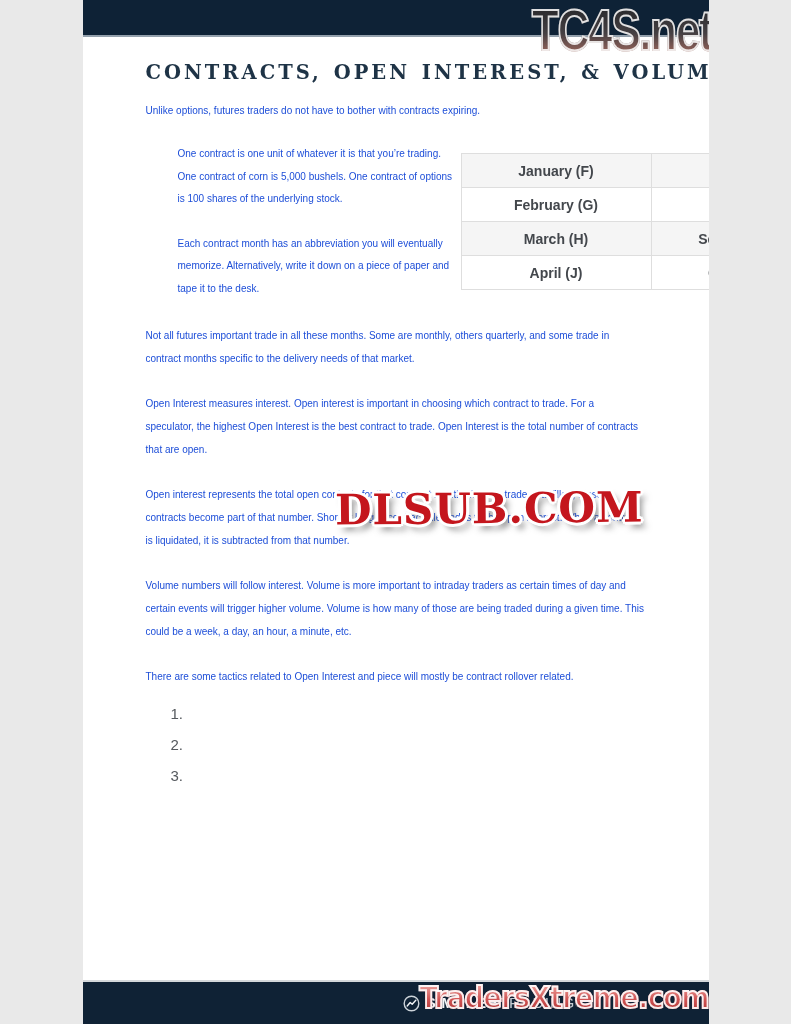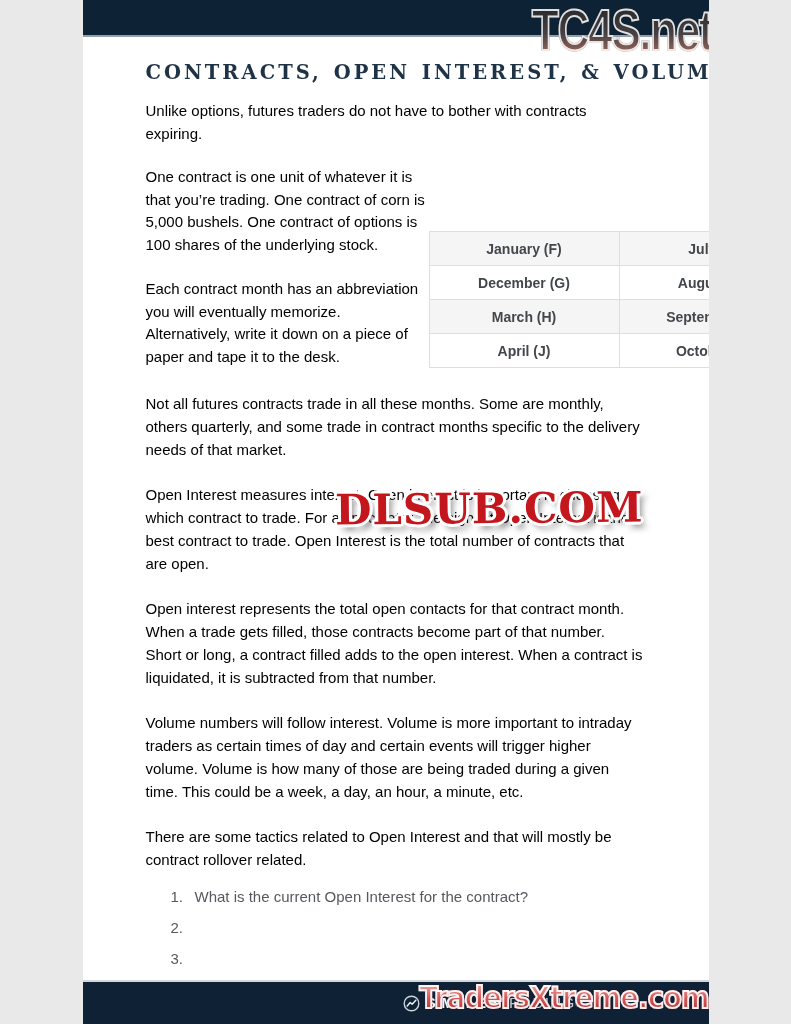"Unlike options, futures traders do" .body-text { color: #000000 -> #1d4ed8; font-size: 15px -> 10px }
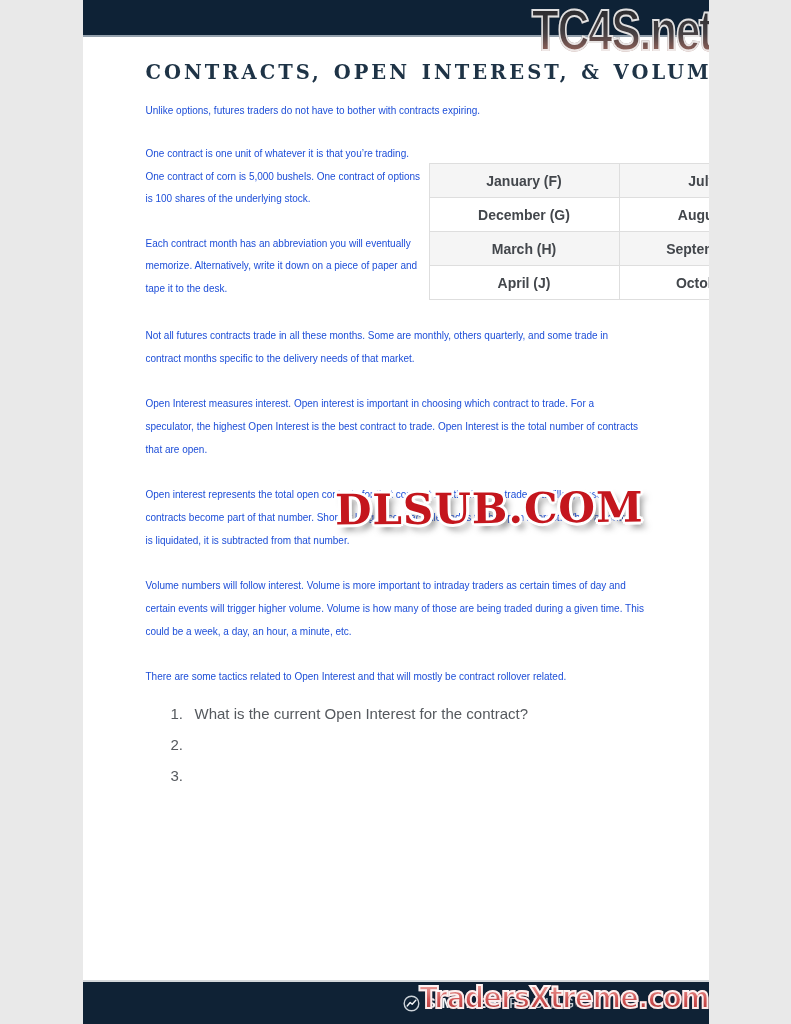"One contract is one unit" .columns { align-items: flex-end -> center; margin-left: none -> 32px }
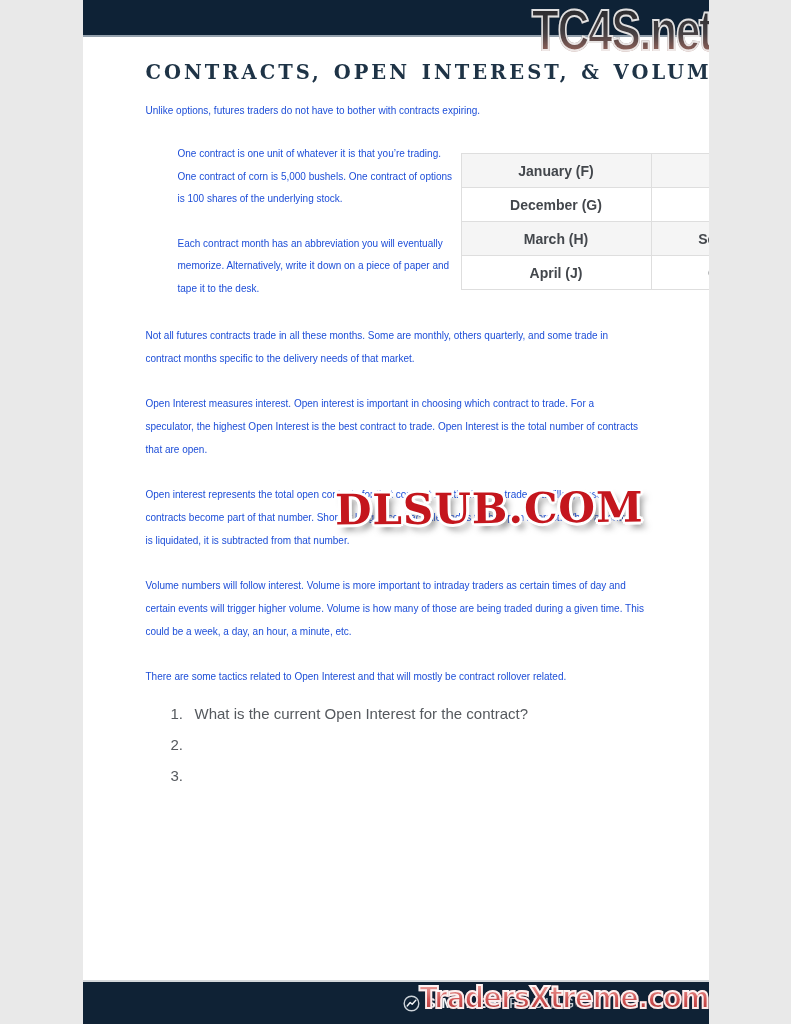"December (G)" td { text: December -> February }
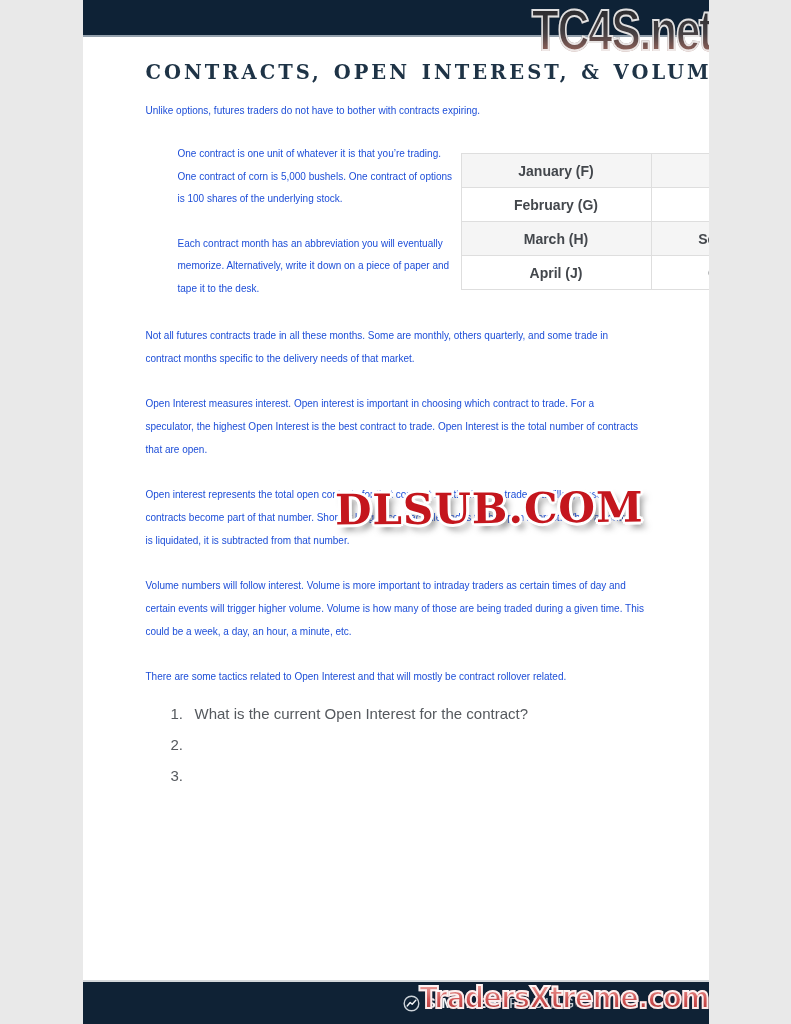"Not all futures contracts trade" p.body-text { text: contracts -> important }
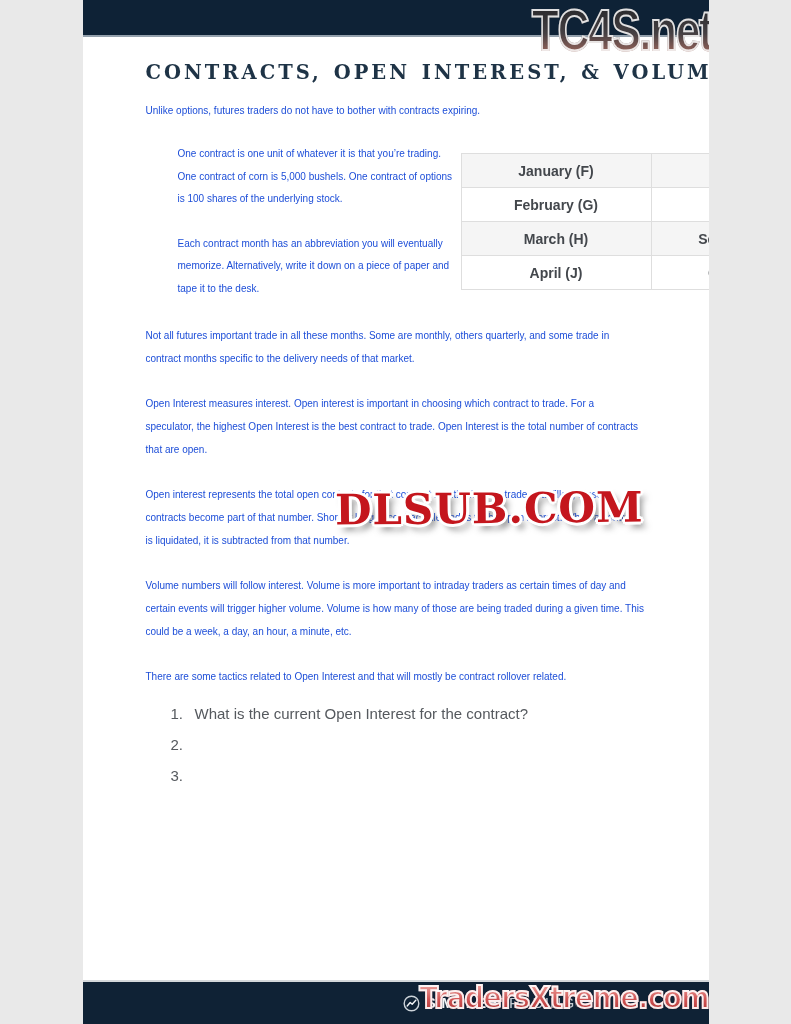"There are some tactics related" p.body-text { text: that -> piece }
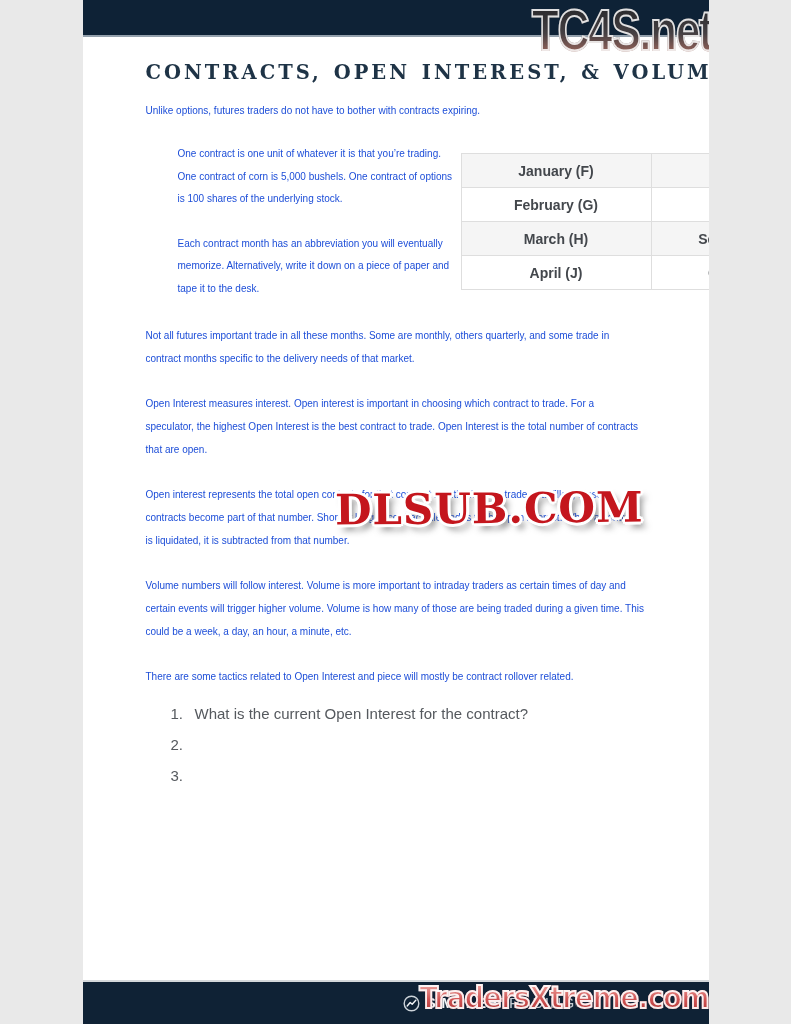"What is the current Open" span { html: <span>What is the current Open Interest for the contract?</span> -> none }
